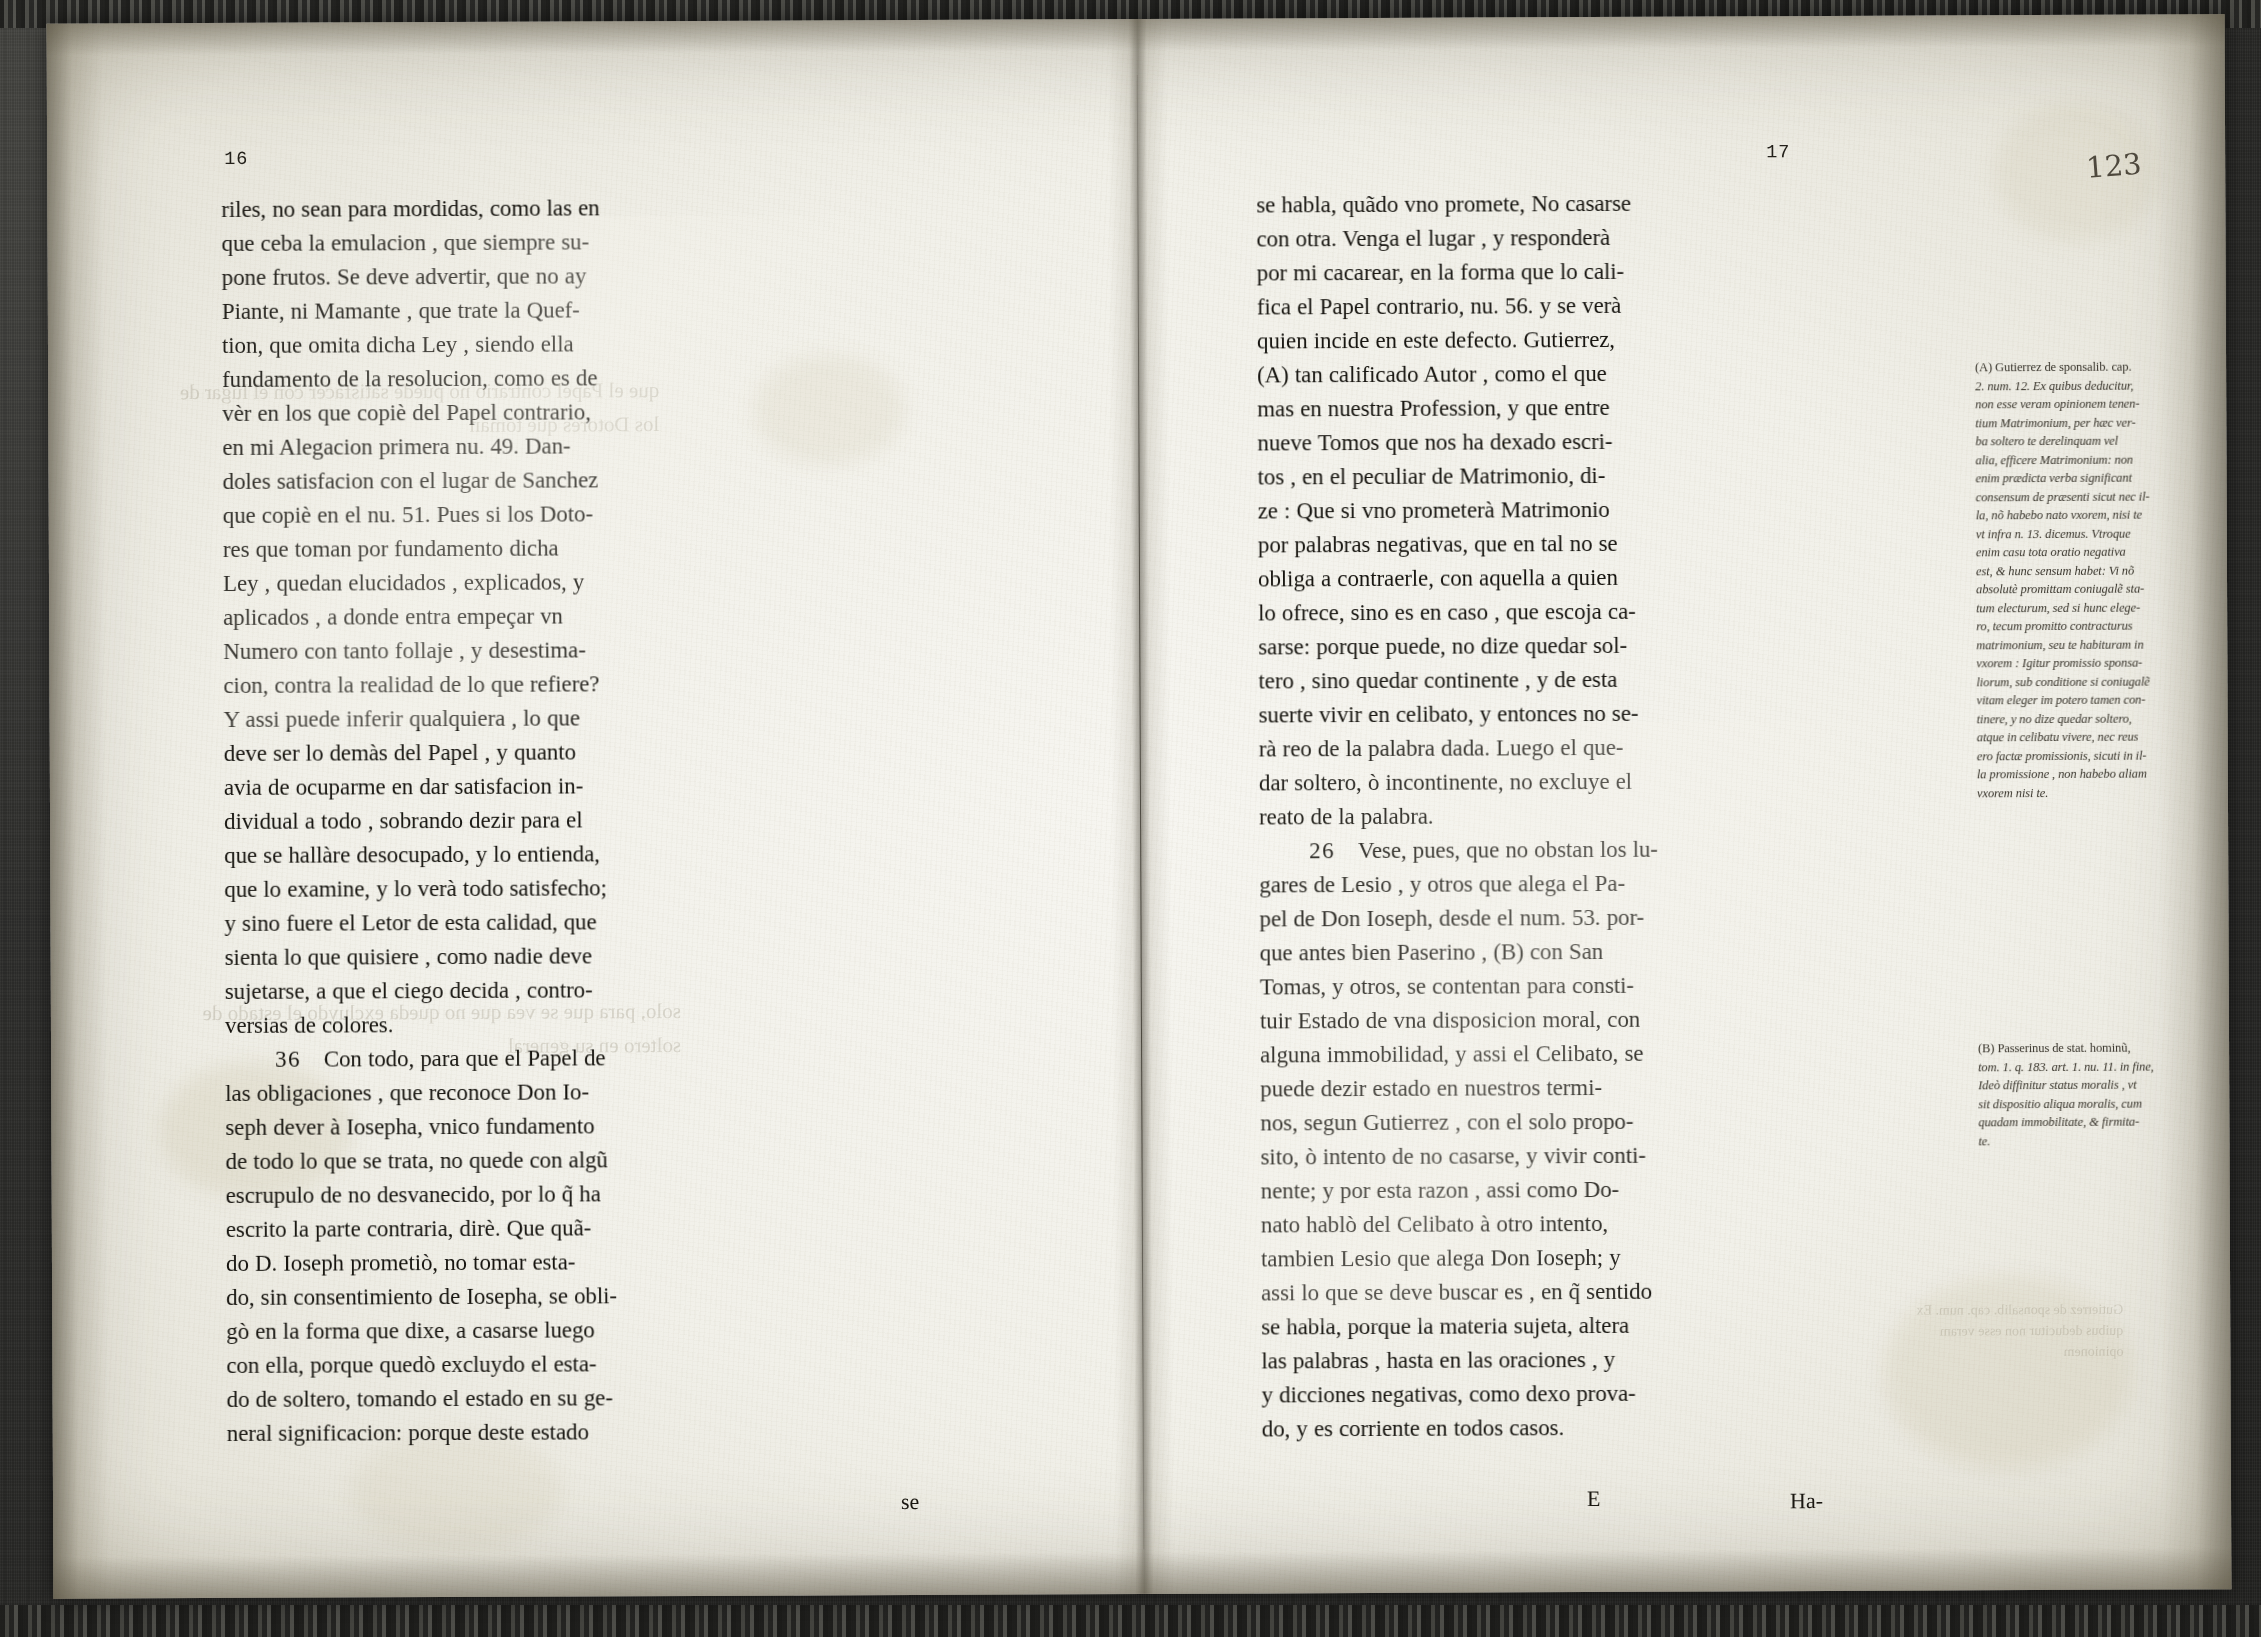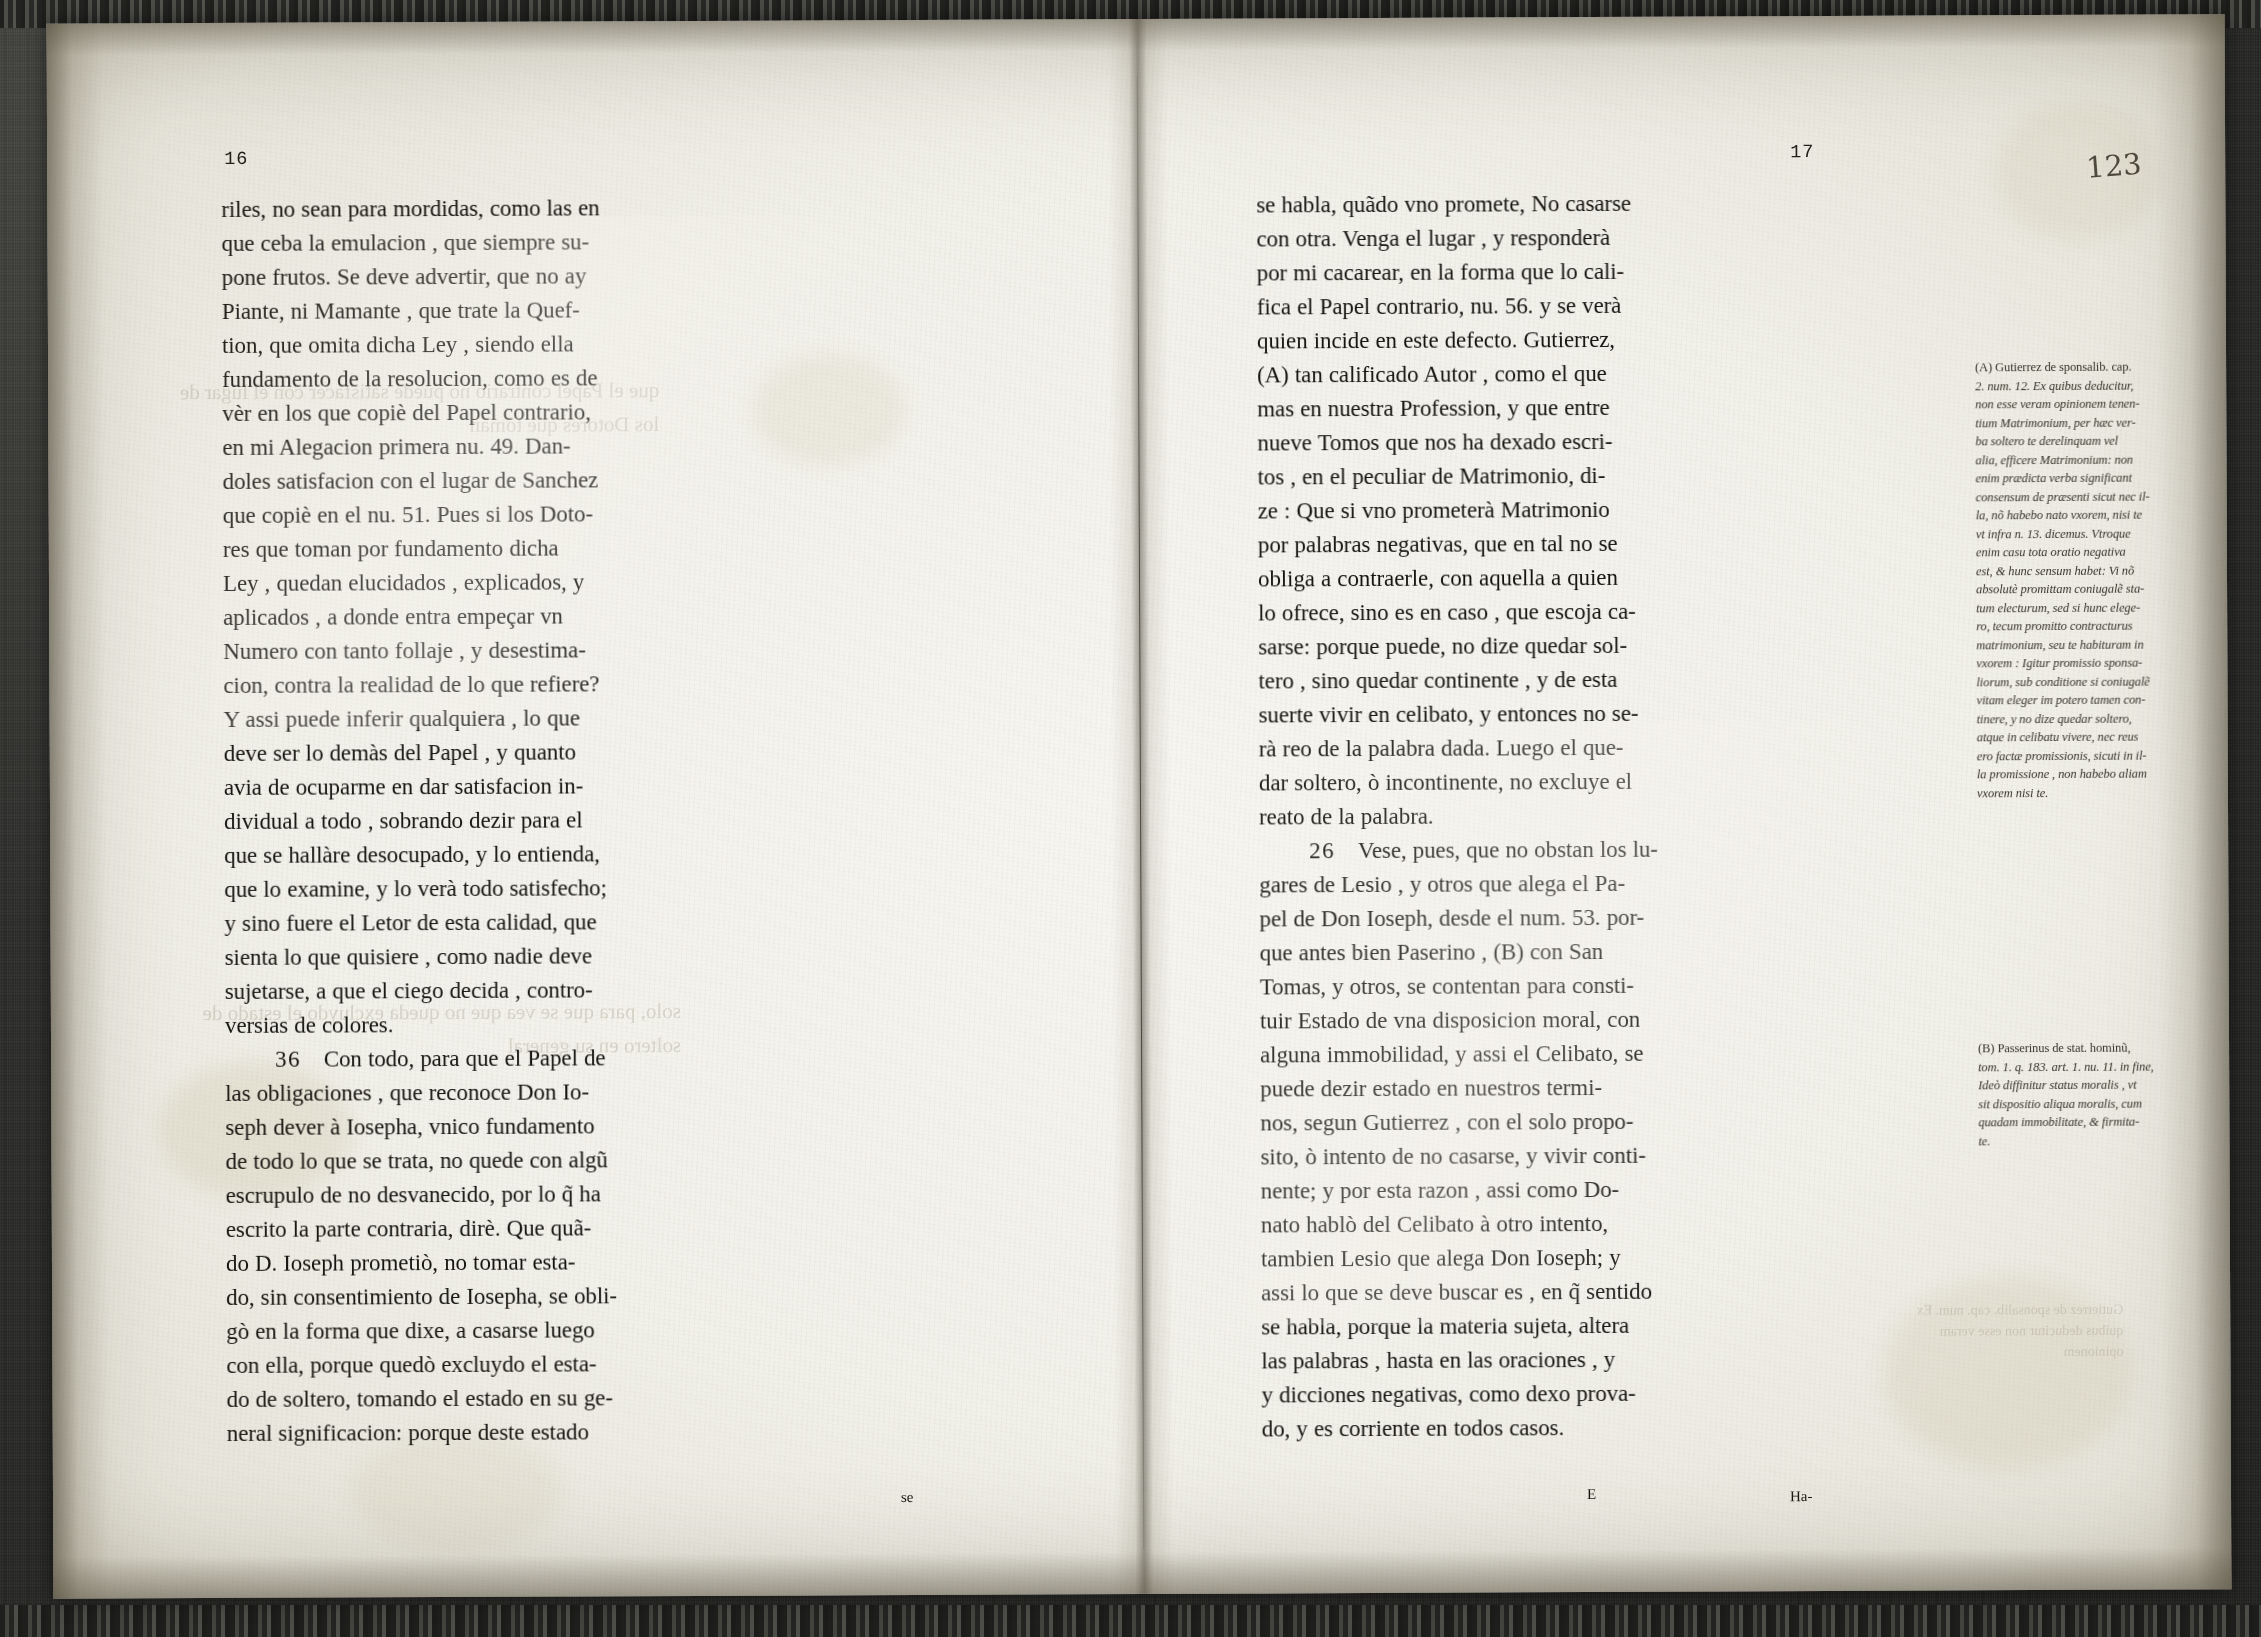"17" div.folio { left: 594px -> 570px }
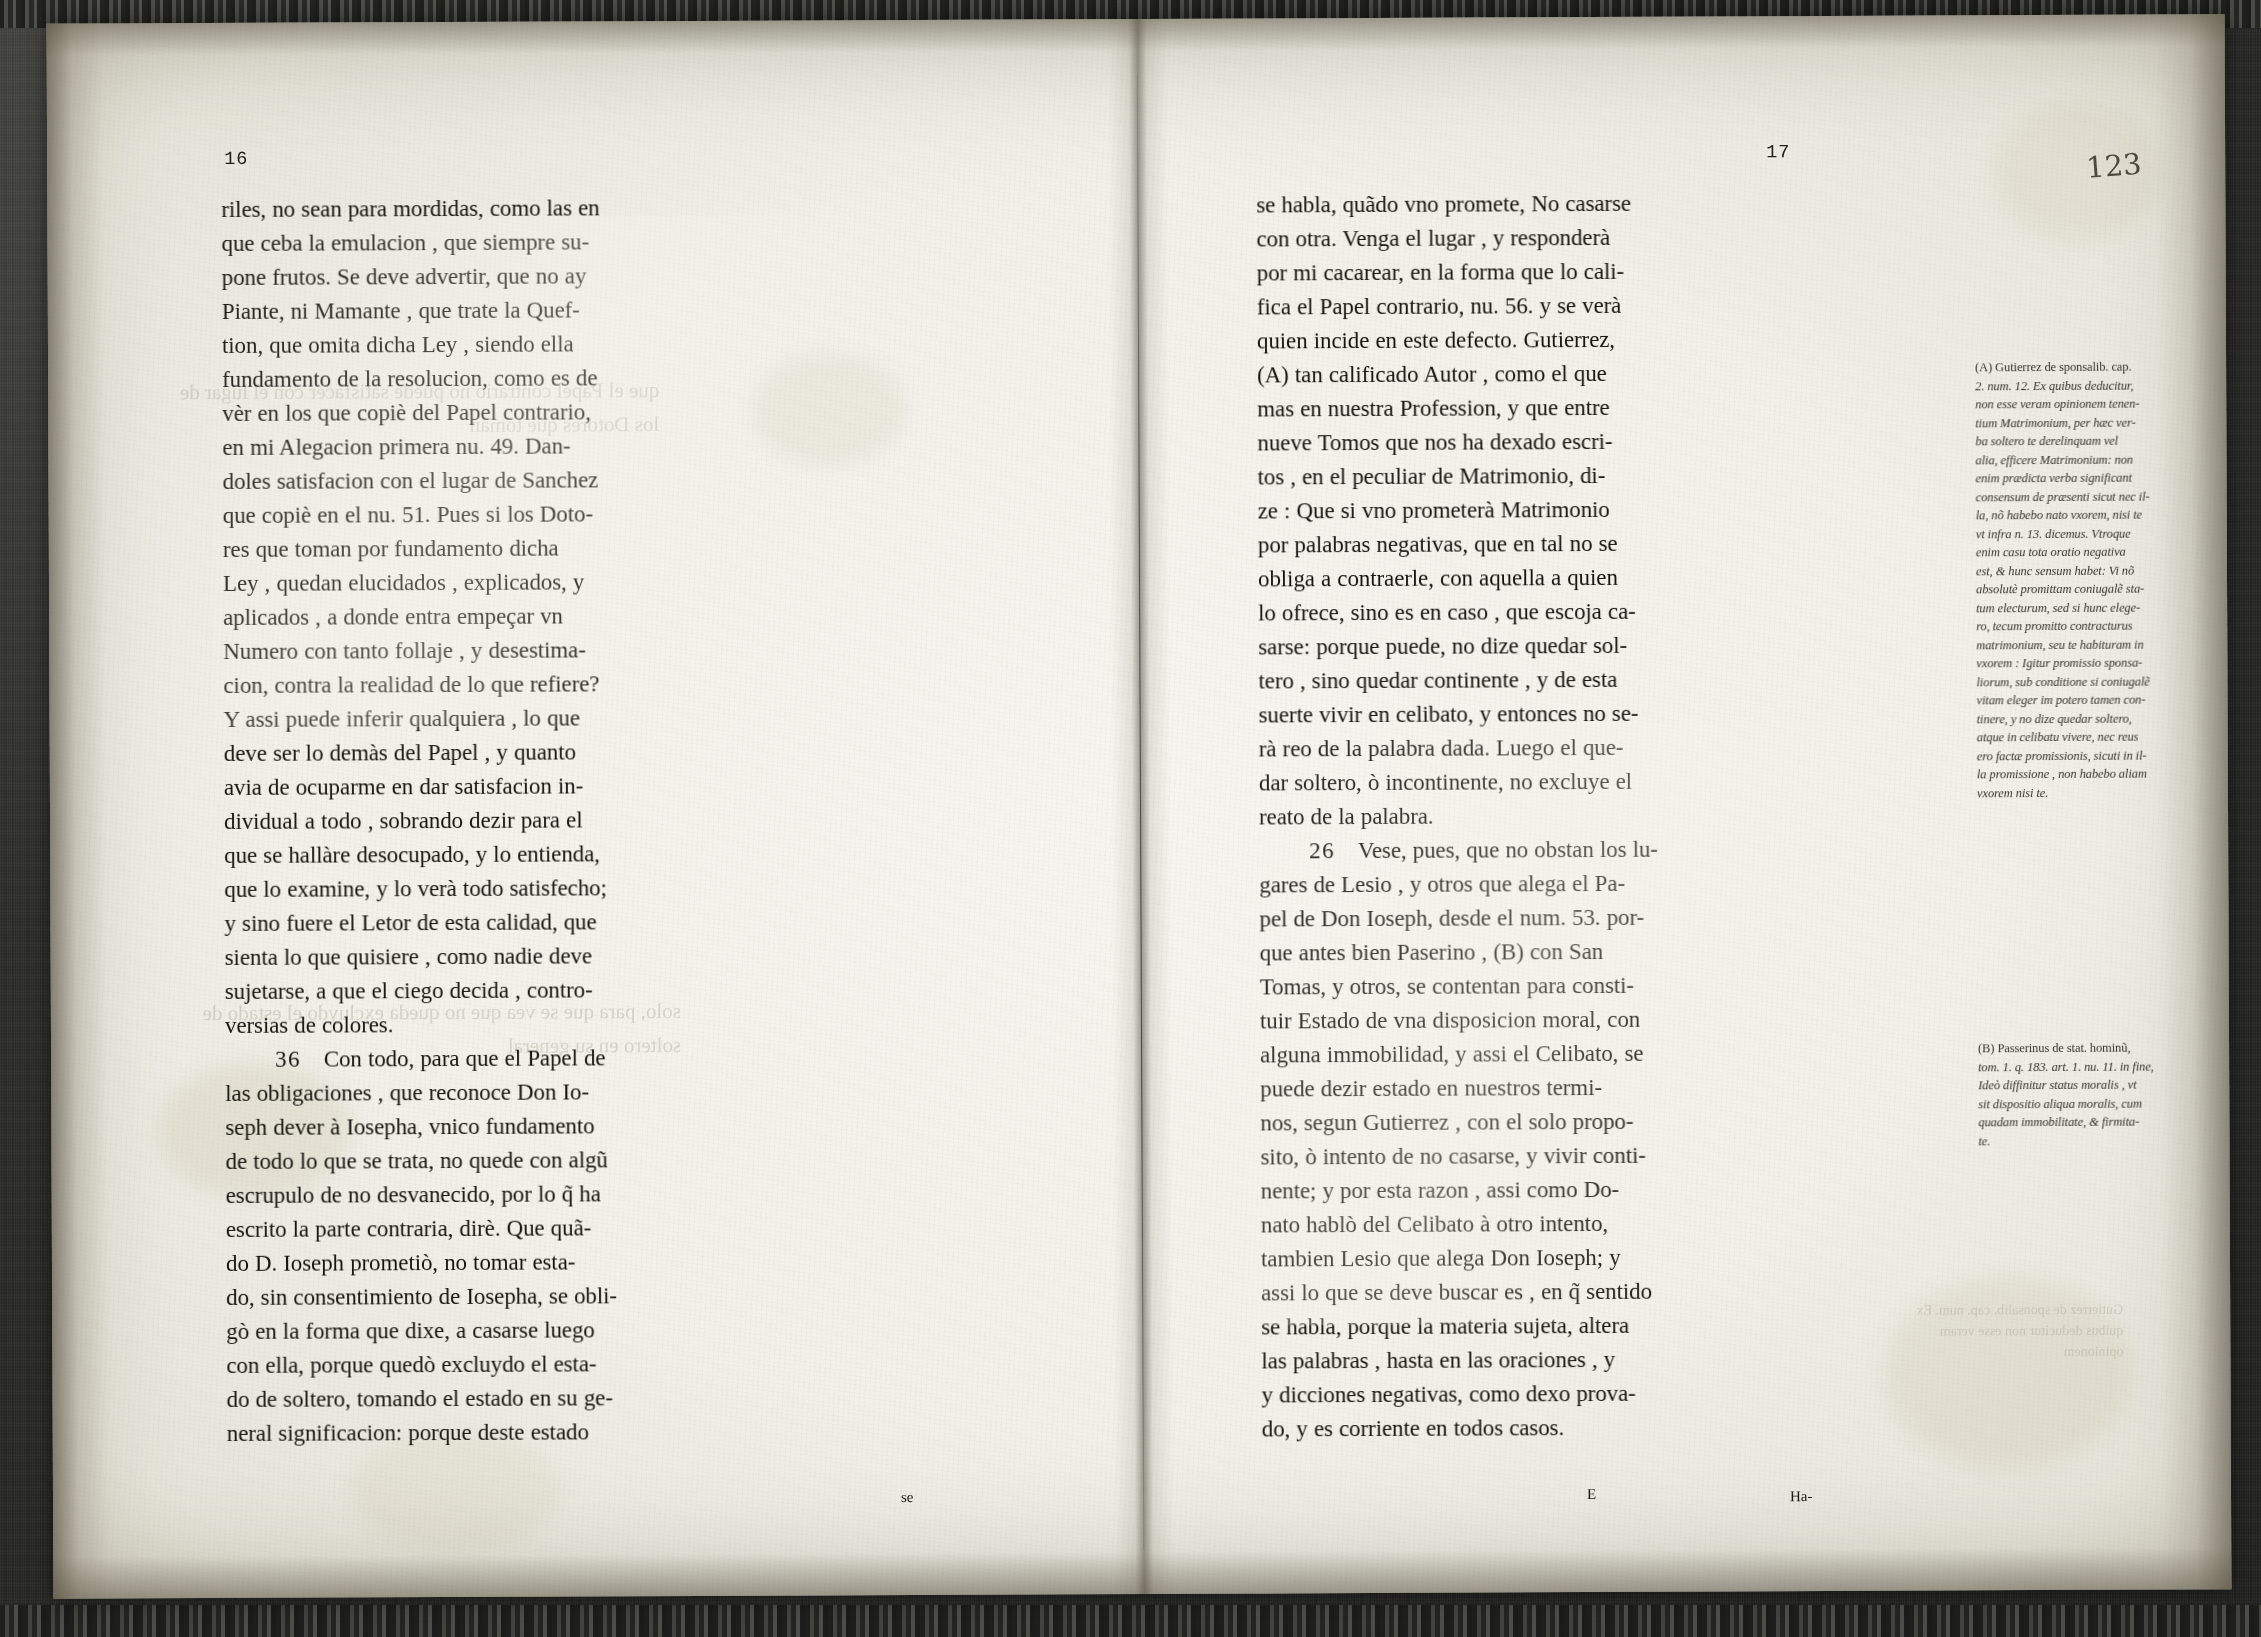"se" .catch { font-size: 15px -> 22px }
